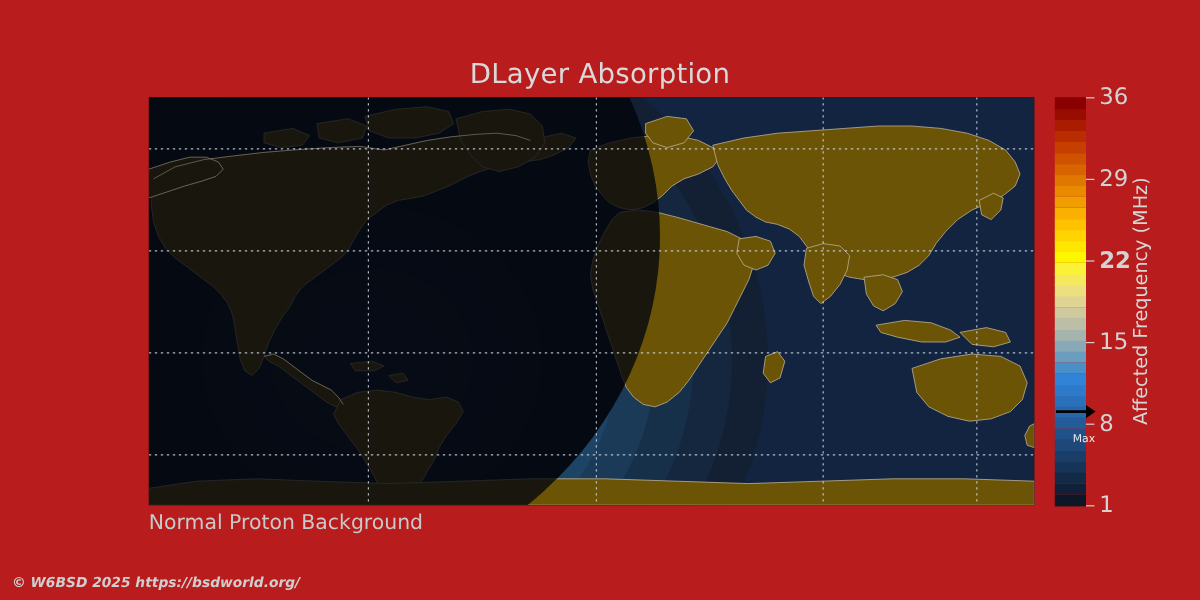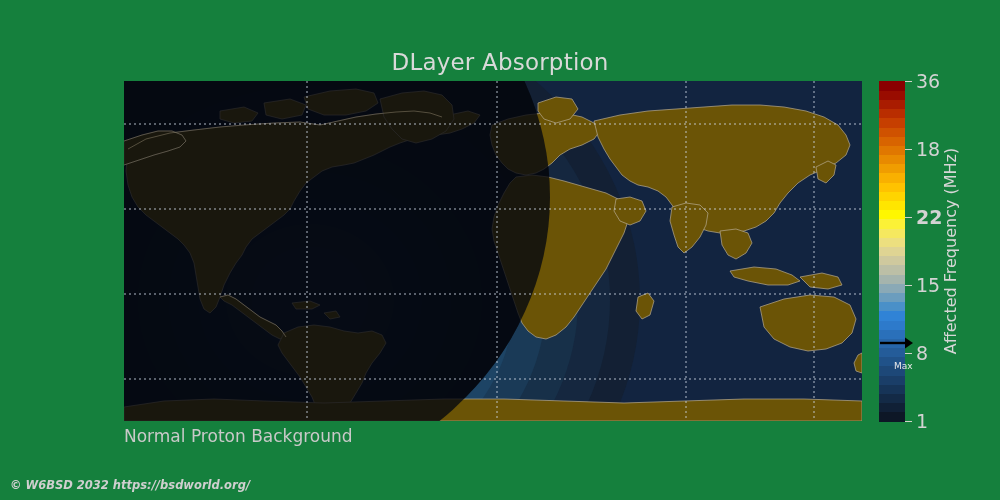"DLayer Absorption" #page { background: #15803d -> #b91c1c }
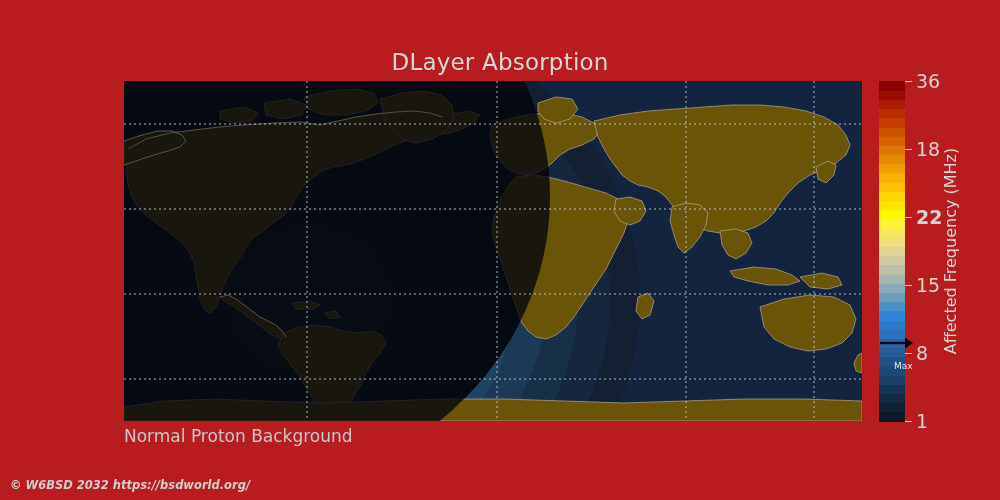"18" div.cbar-tick-lbl { text: 18 -> 29 }
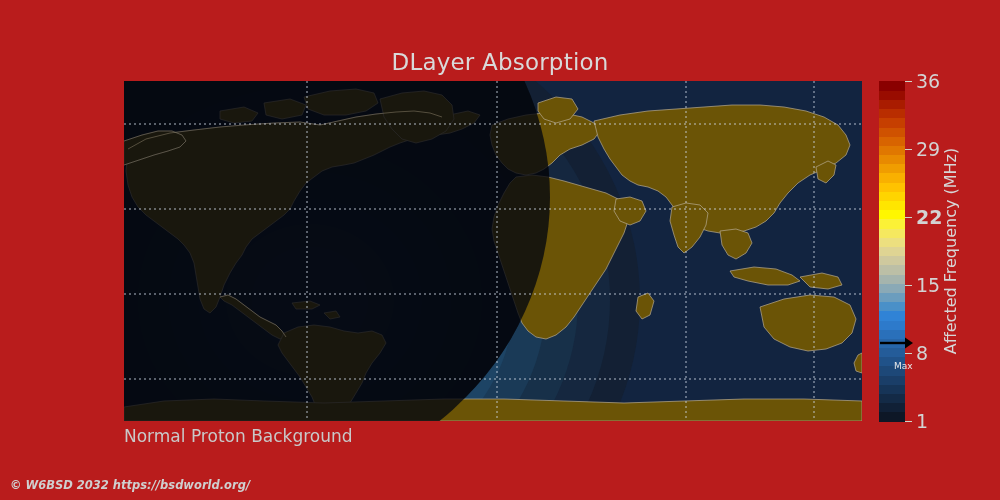"© W6BSD 2032 https://bsdworld.org/" div.credit { text: 2032 -> 2025 }
